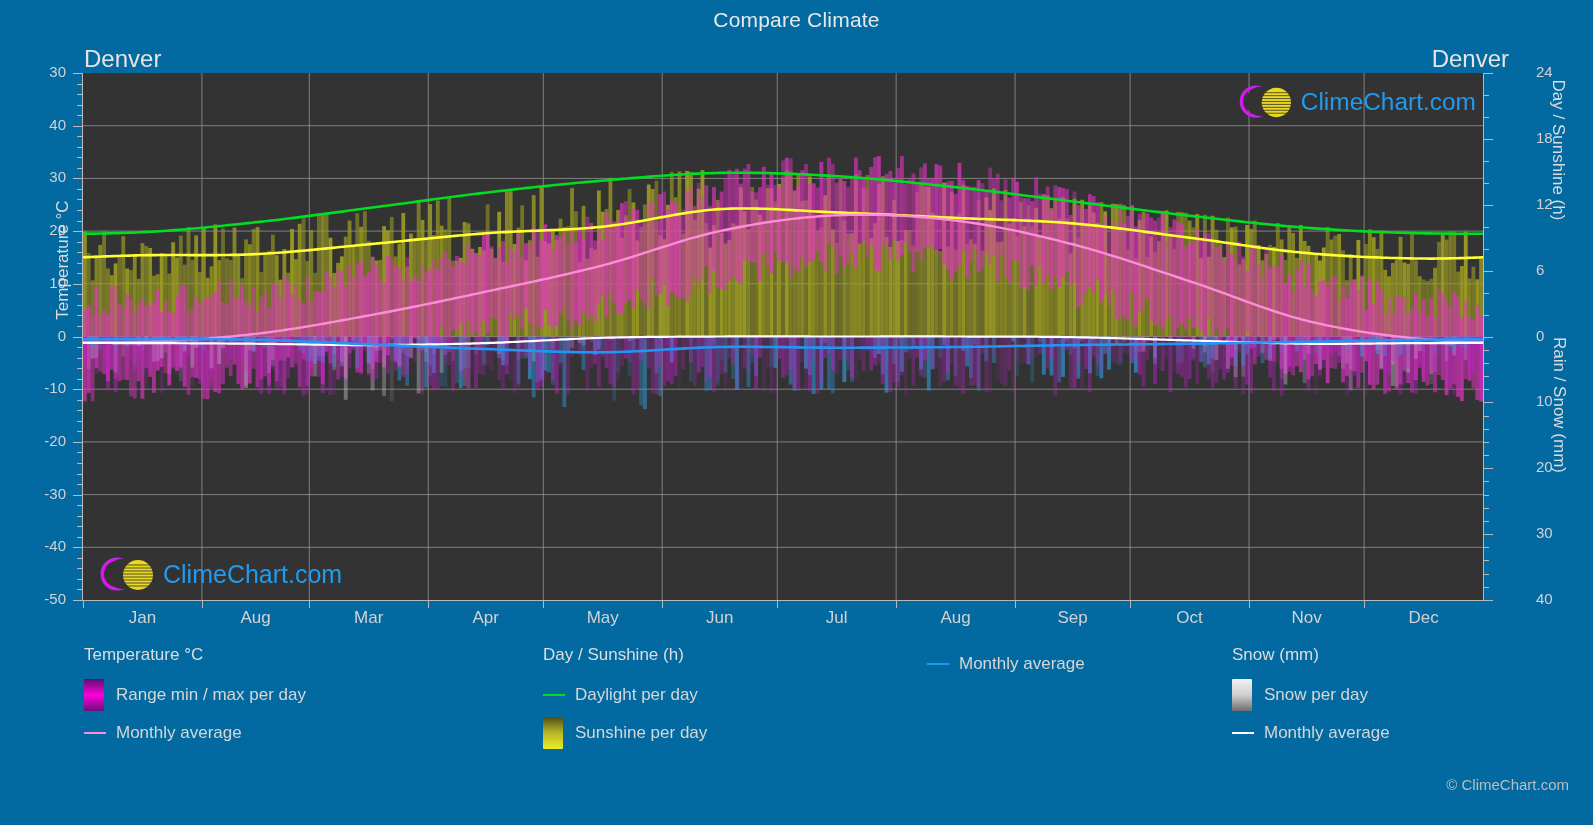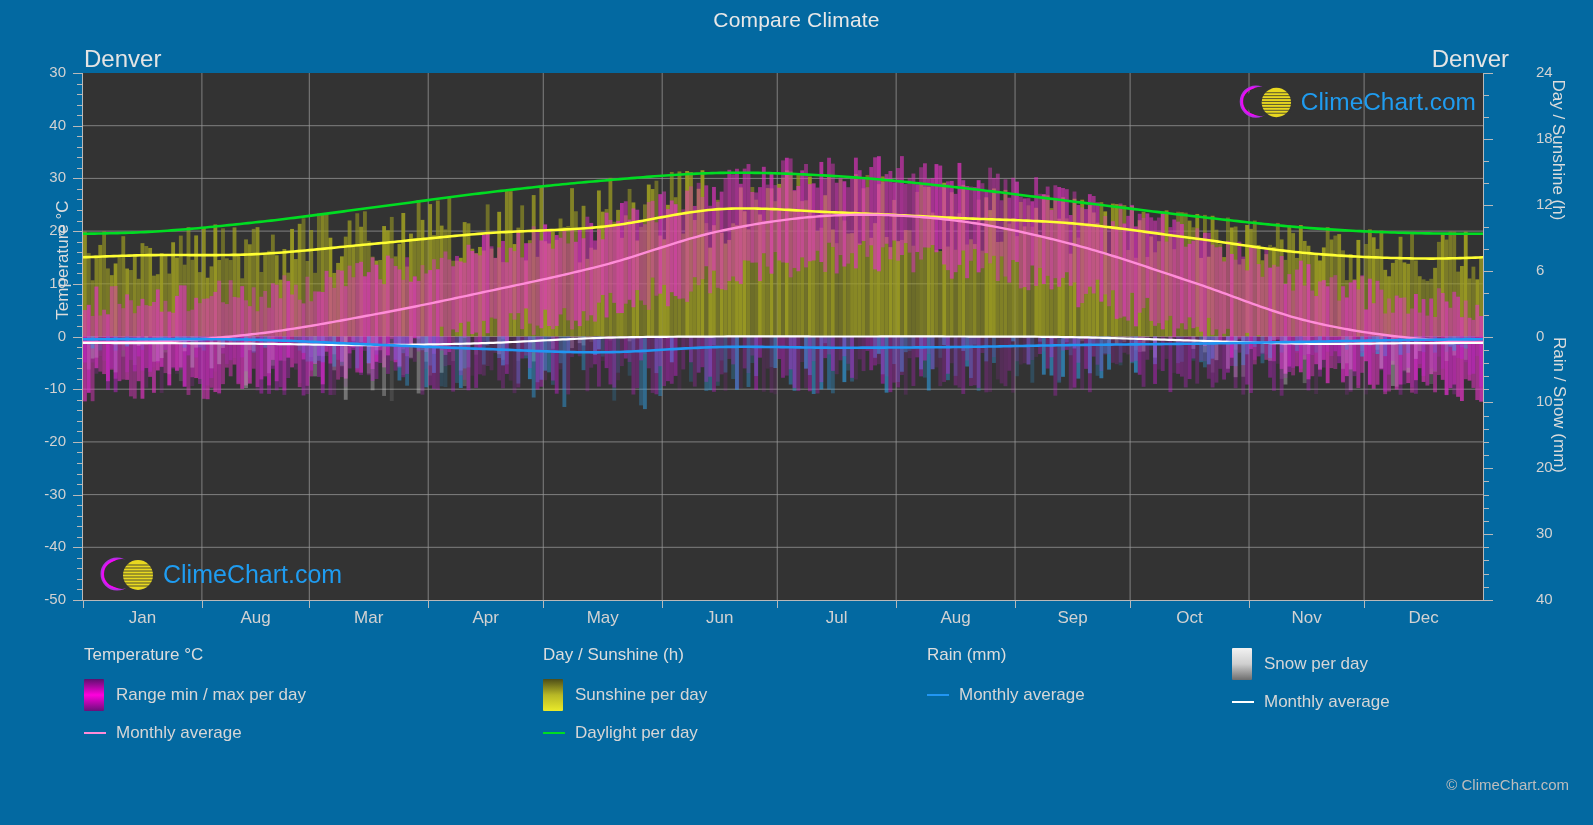"Rain (mm)" div.lhead { html: <div>Rain (mm)</div> -> none }
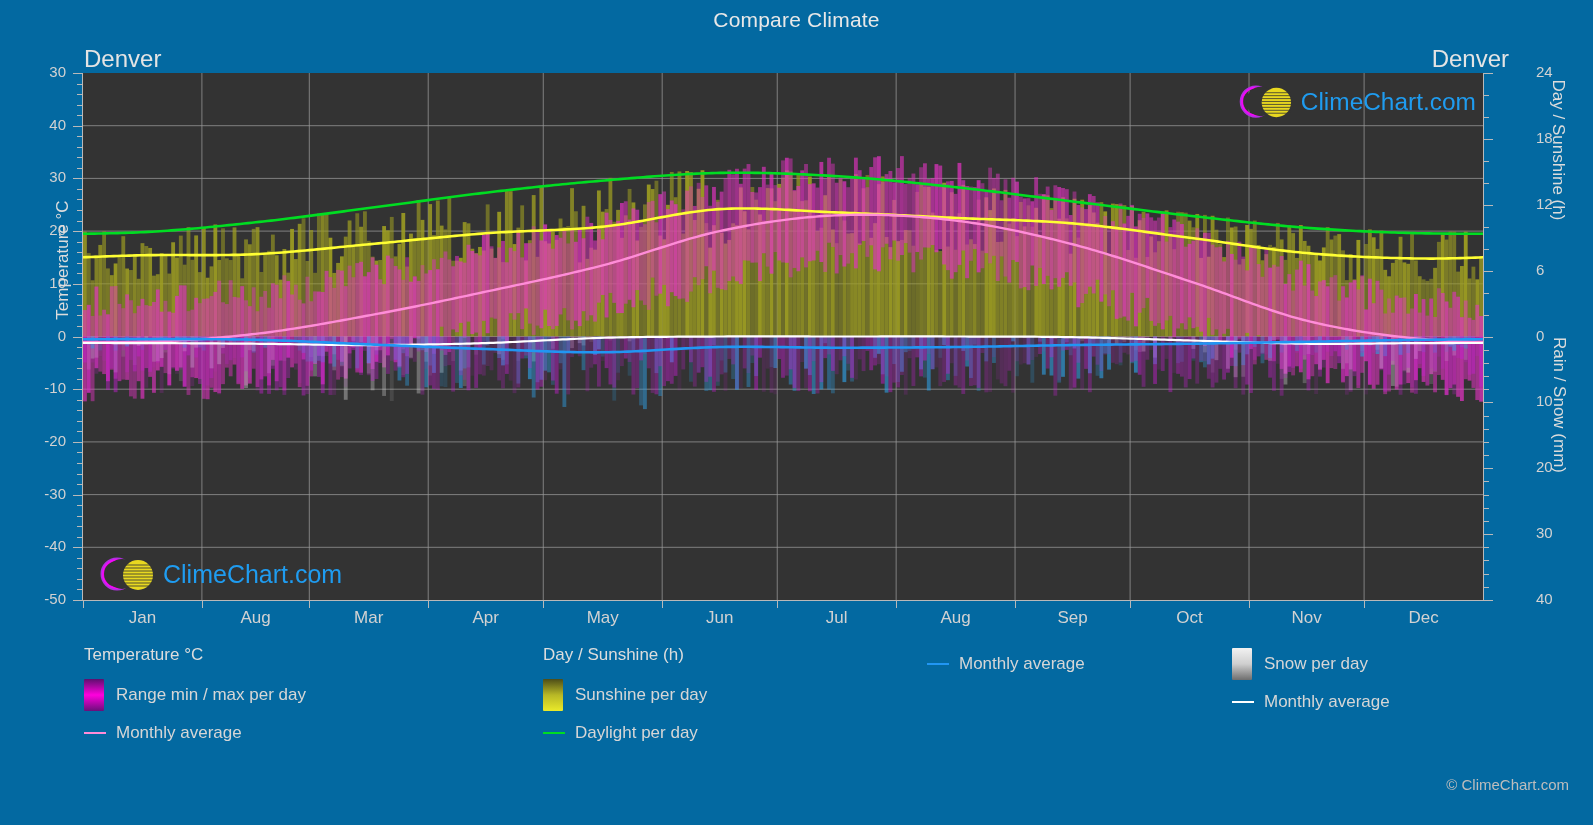"Snow (mm)" div.lhead { html: none -> <div>Snow (mm)</div> }
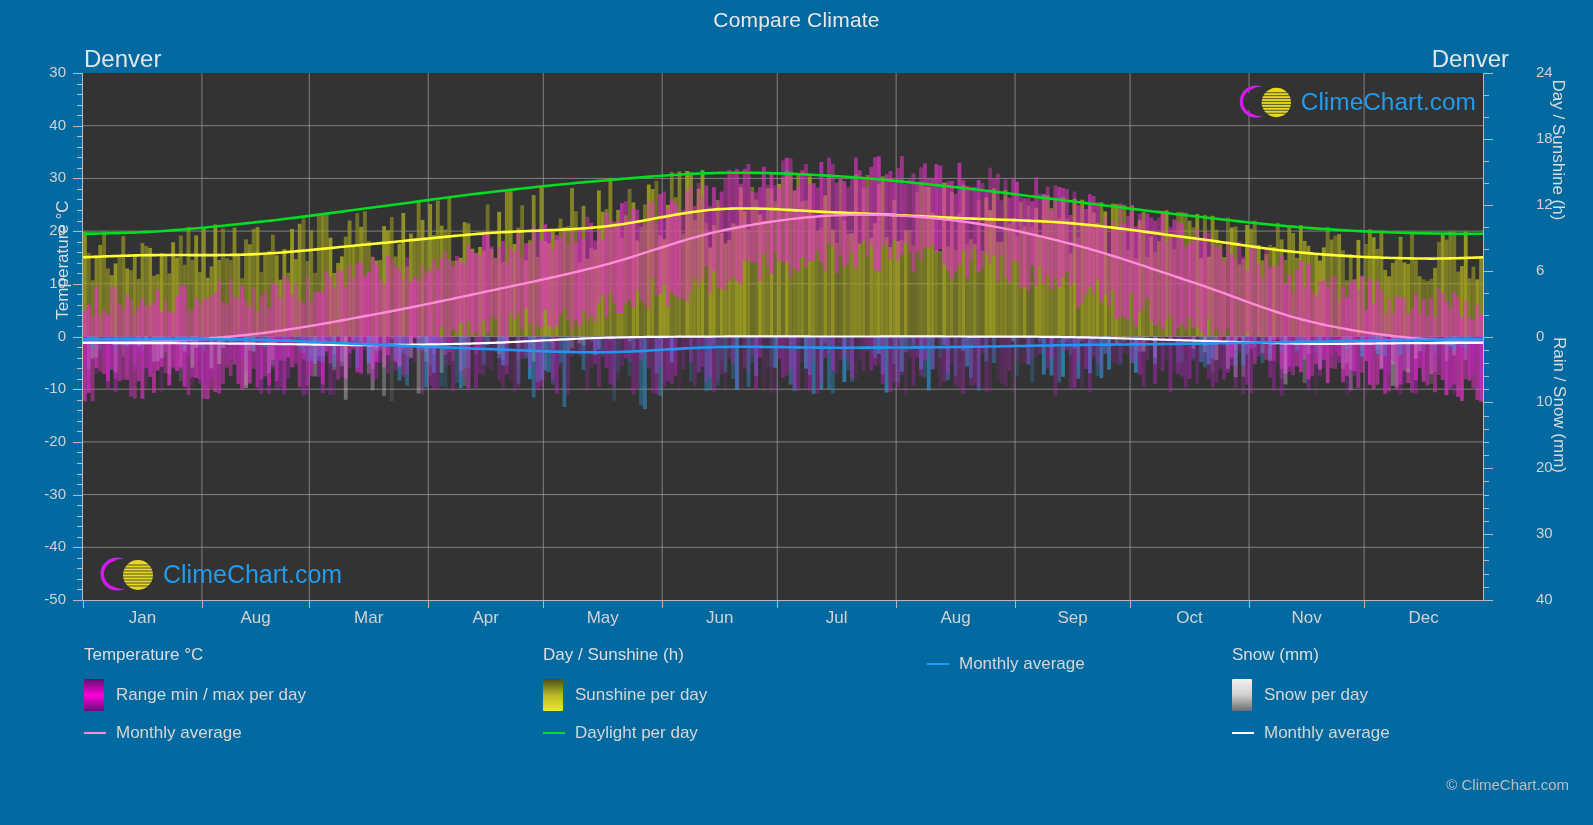"Sunshine per day" div.lrow { order: before "Daylight per day" -> after "Daylight per day" }
